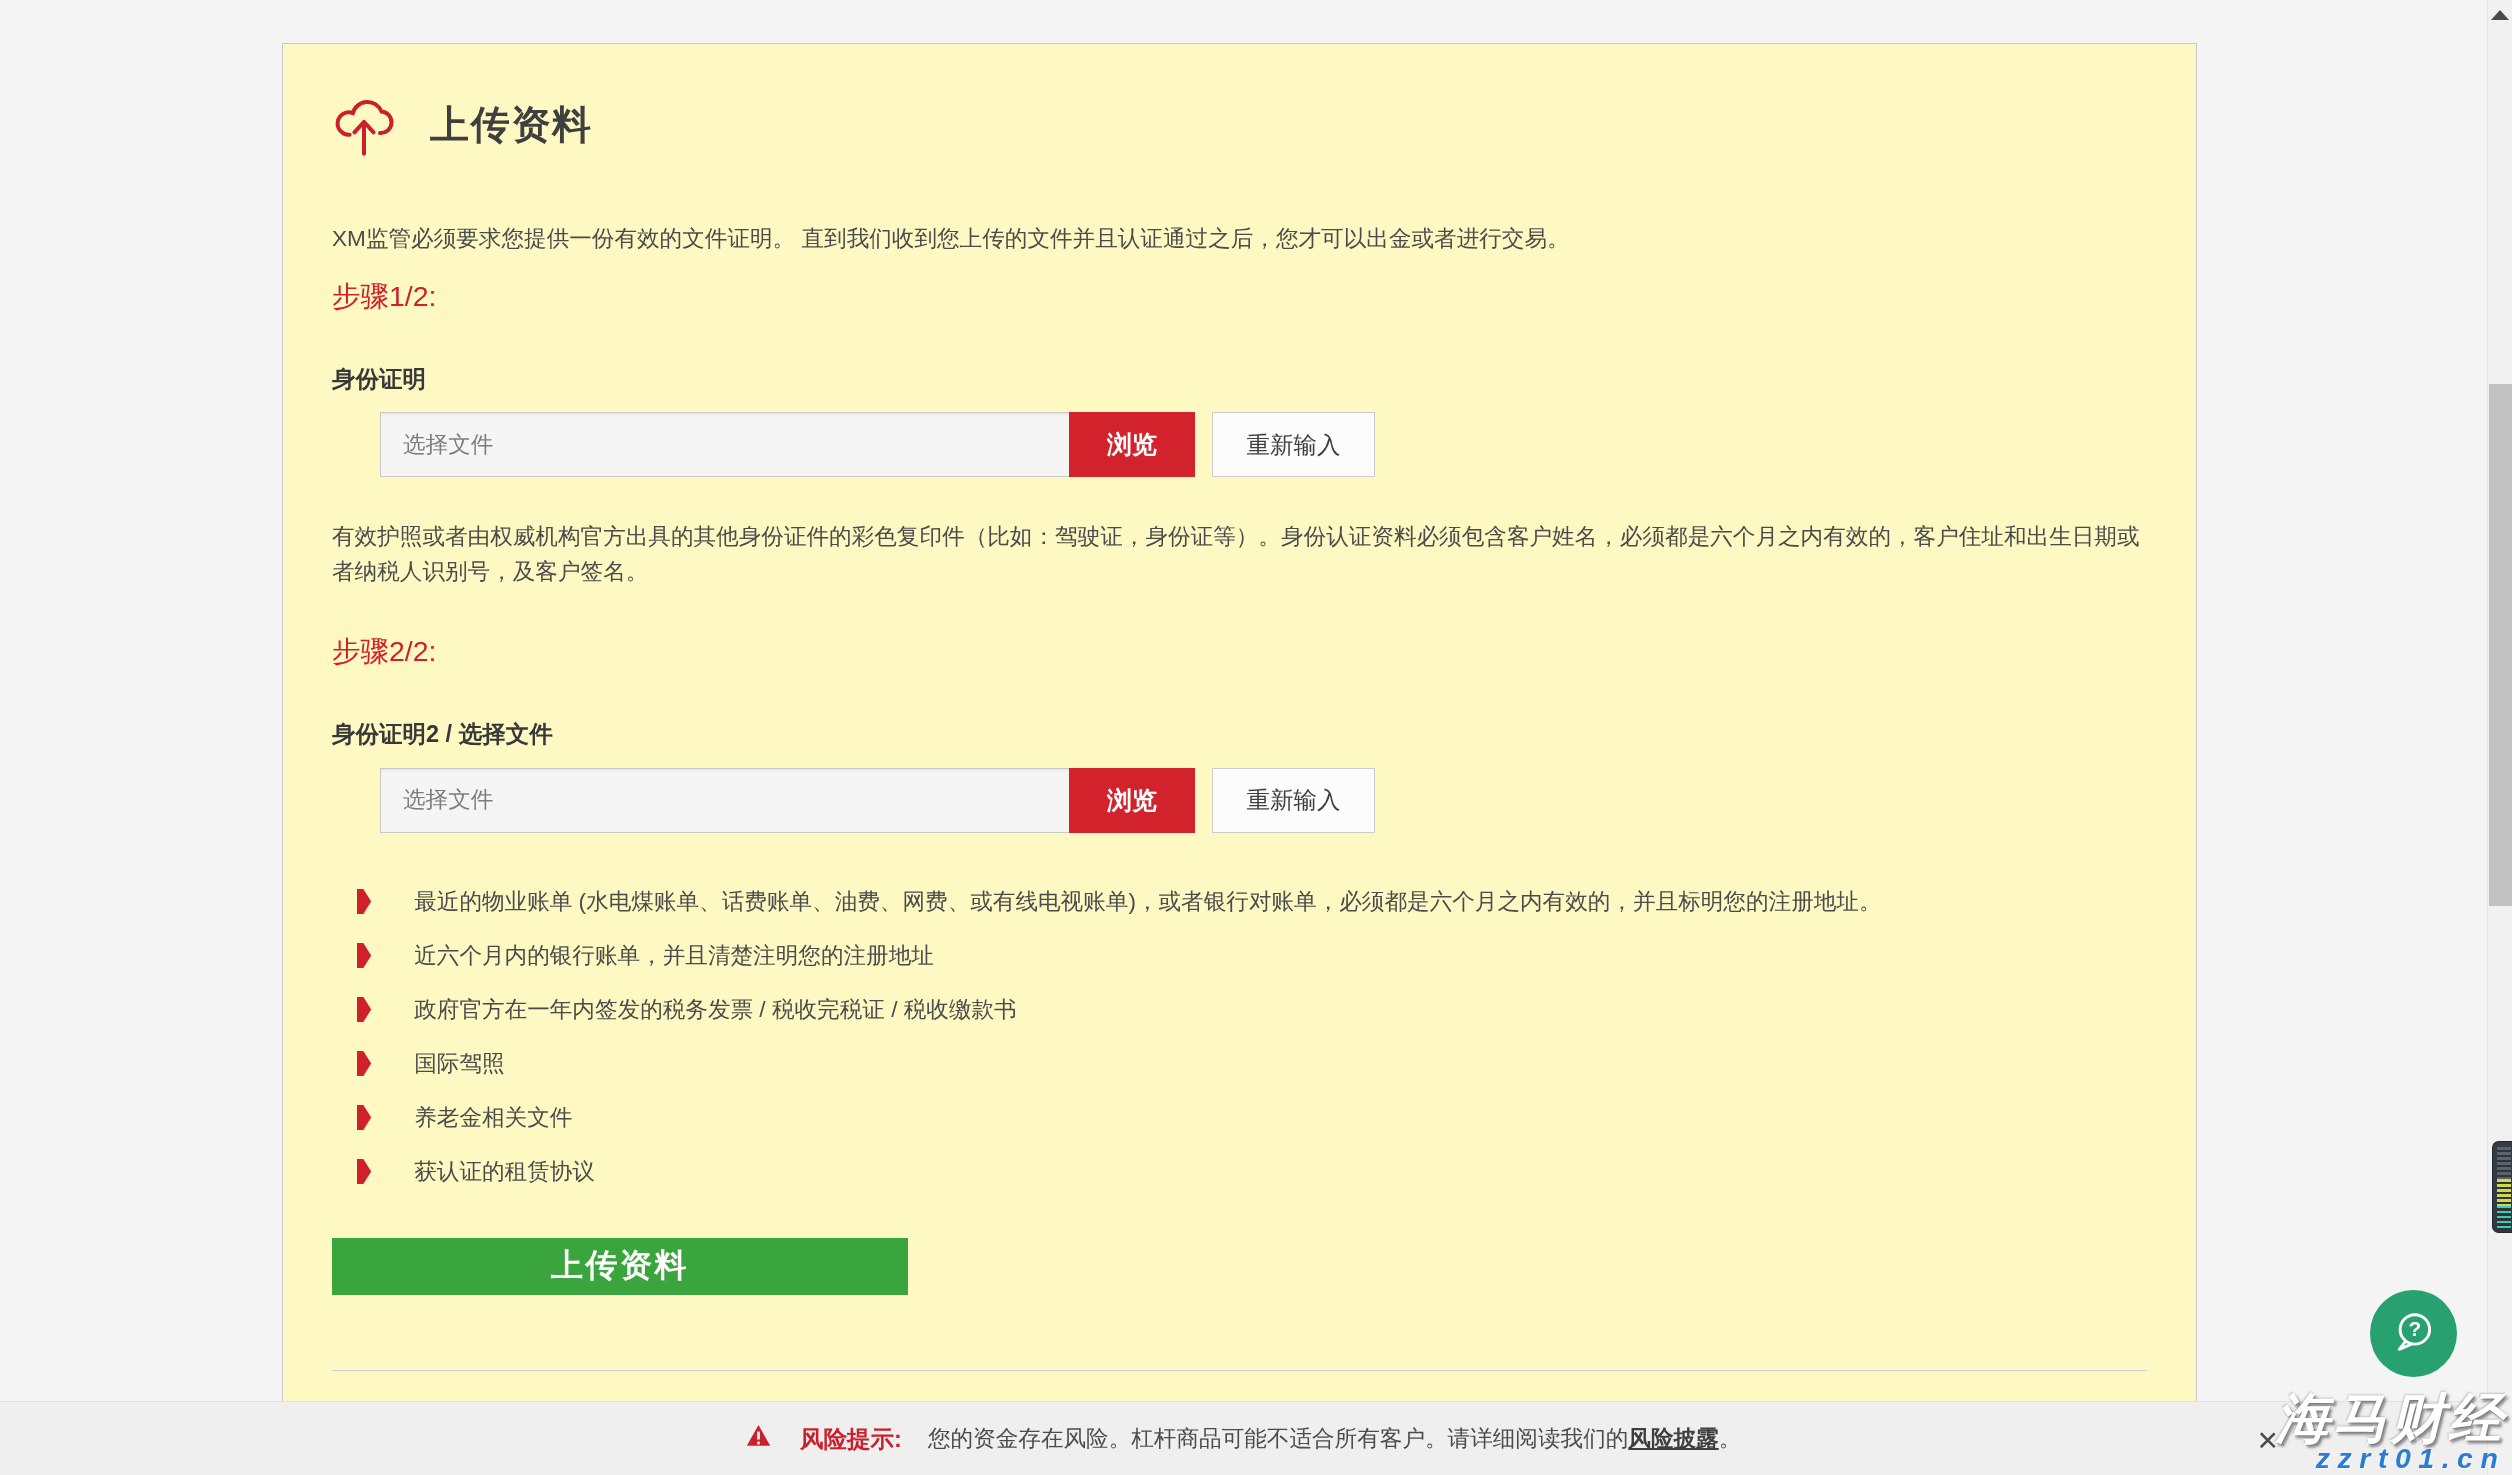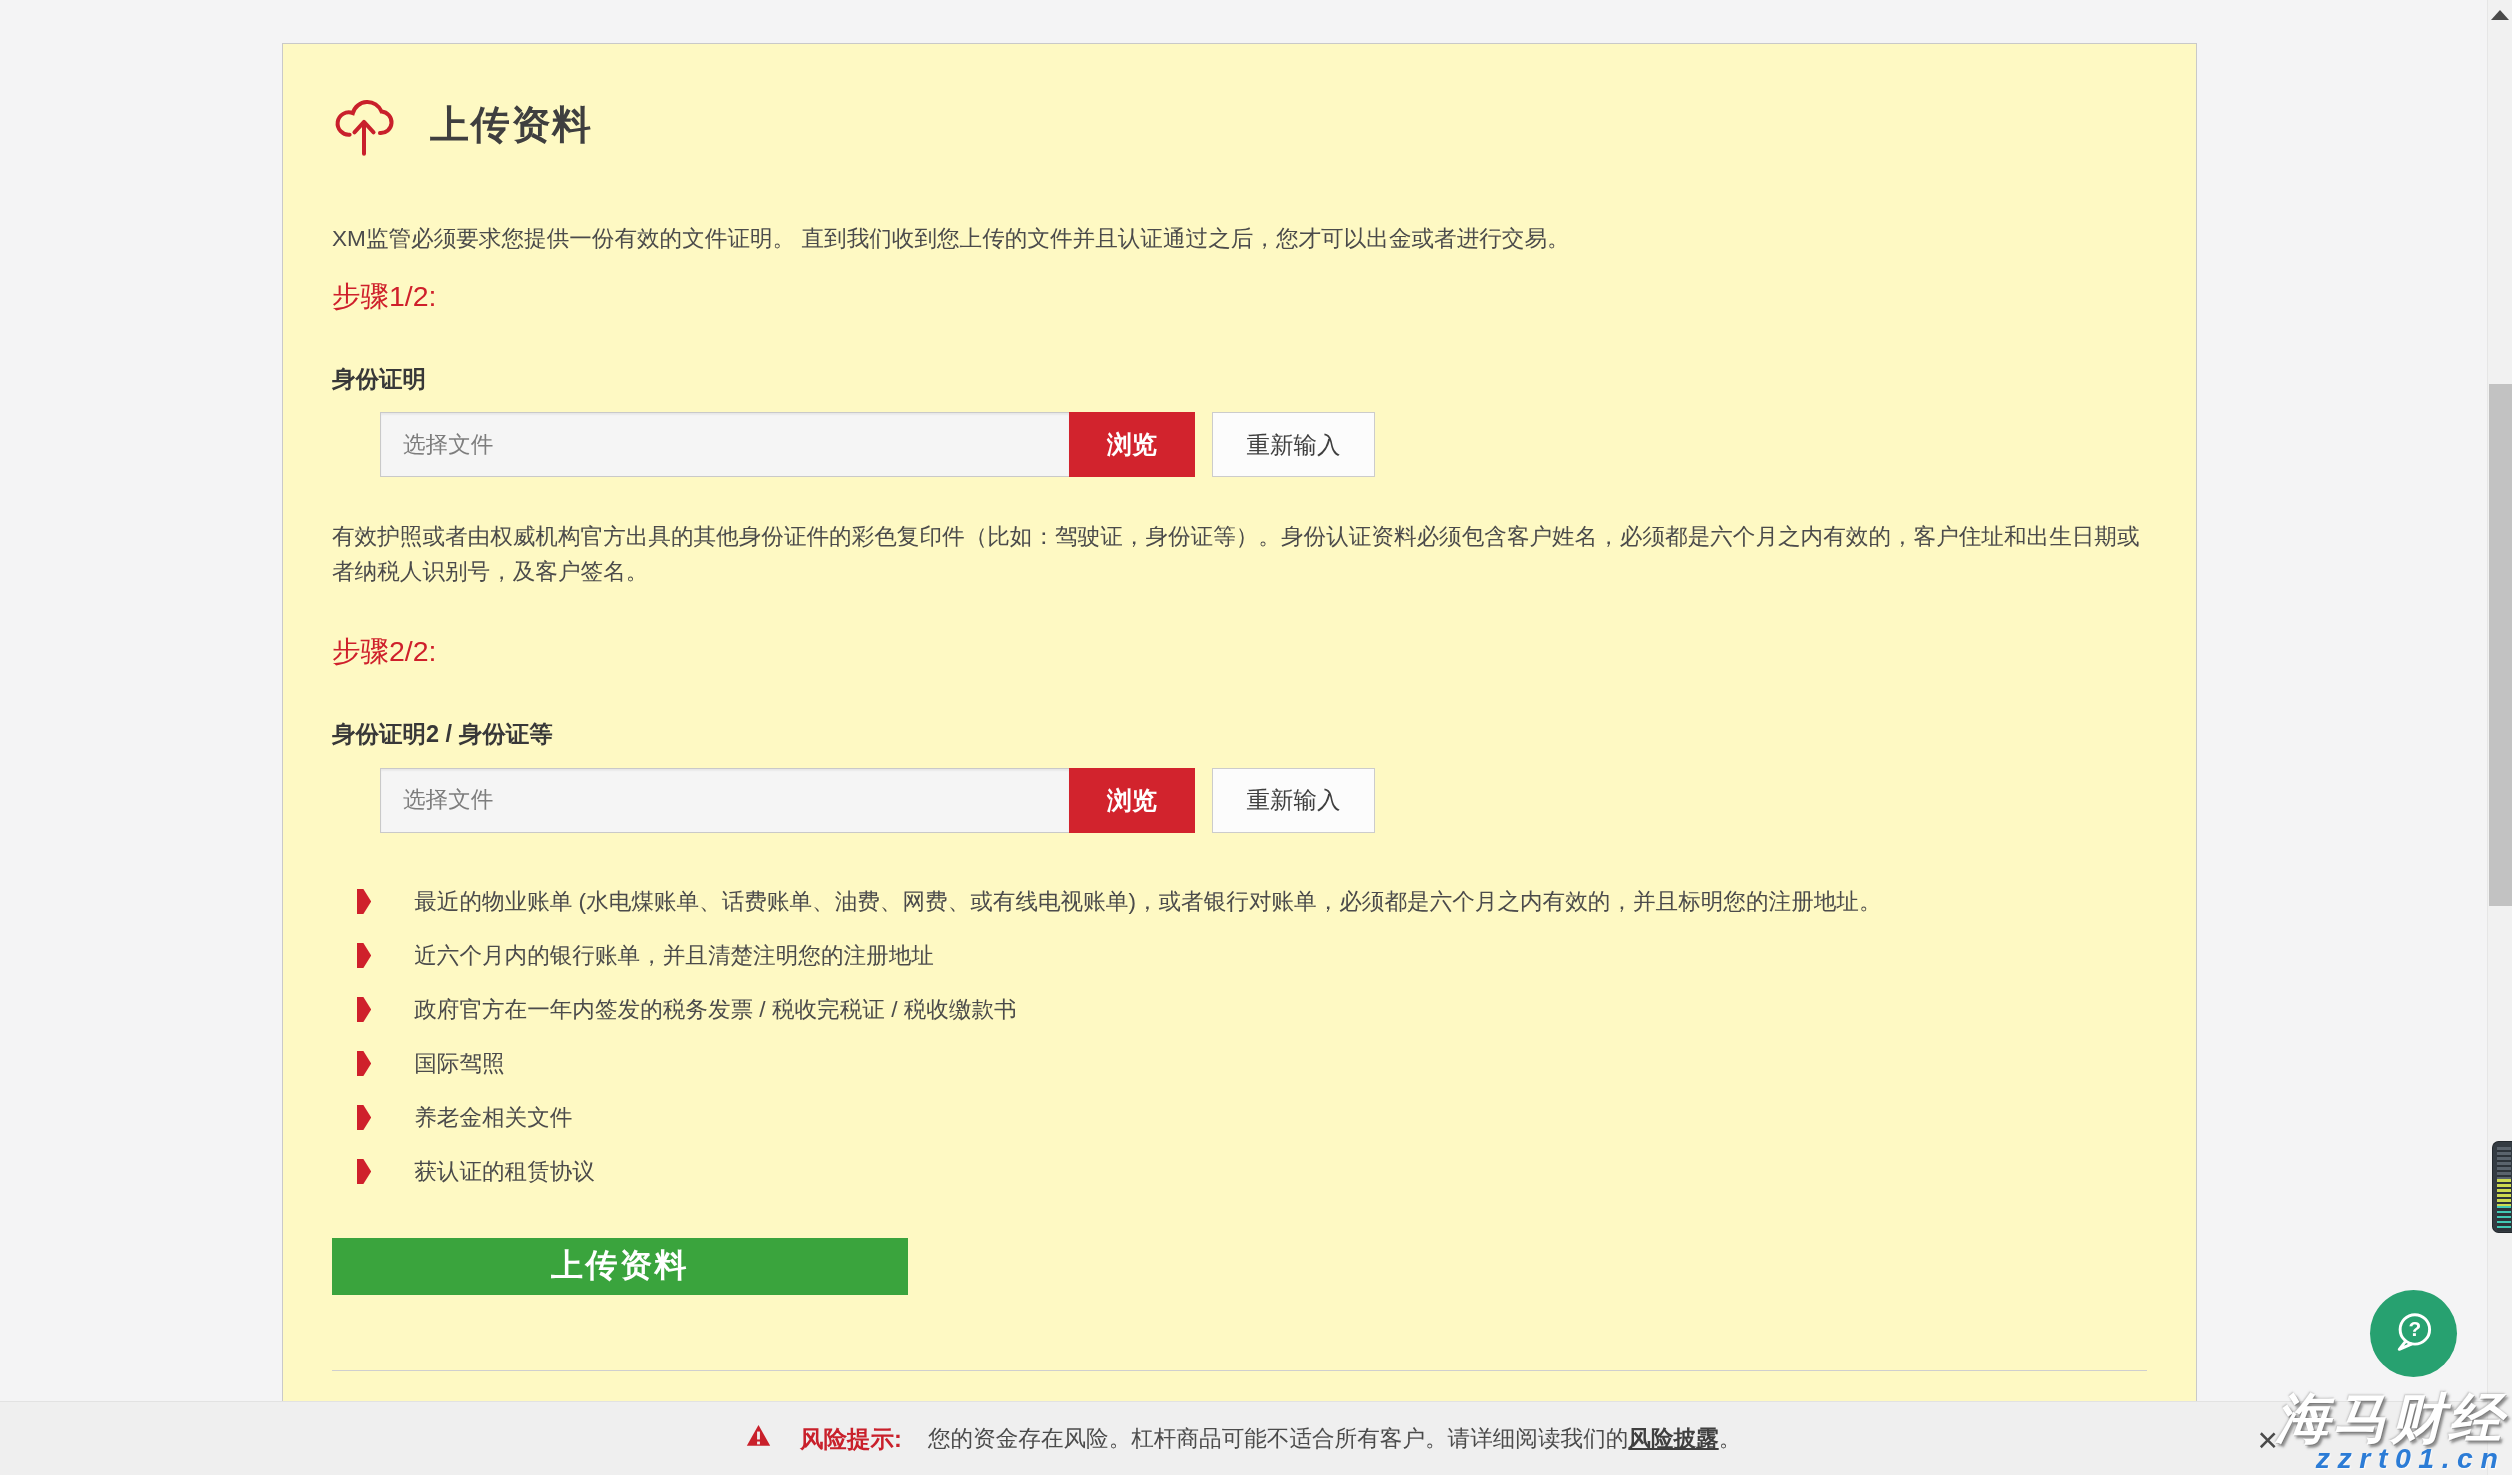"身份证明2 / 身份证等" div.field-label { text: 身份证等 -> 选择文件 }
